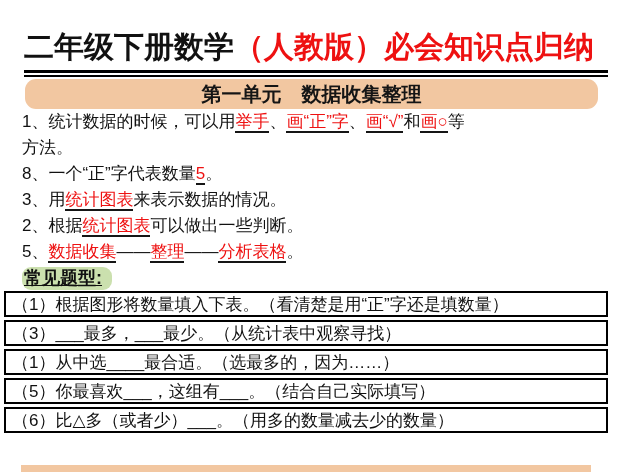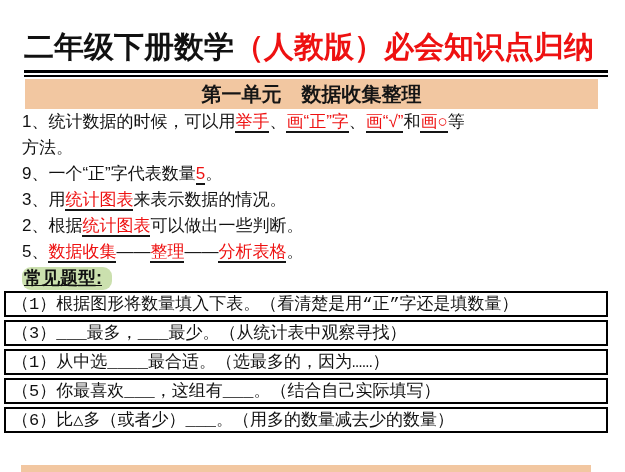"第一单元 数据收集整理" .unit-bar { border-radius: none -> 11px }
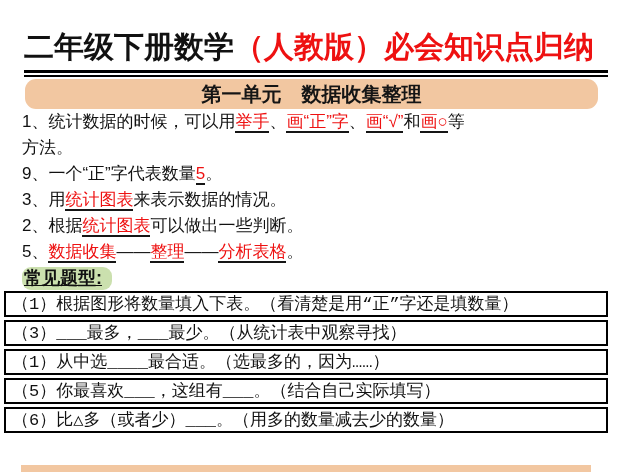"9、一个“正”字代表数量" span { text: 9 -> 8 }
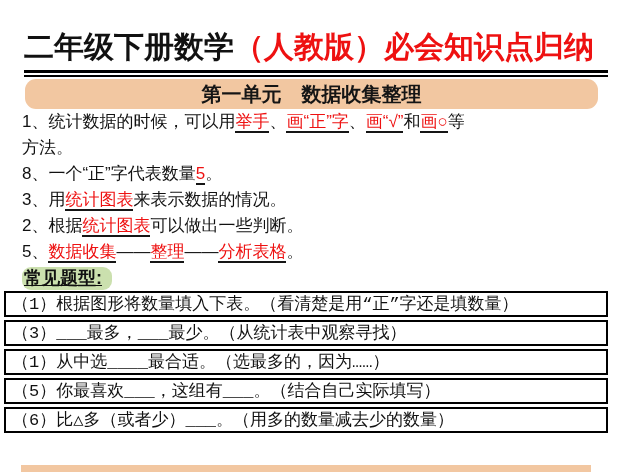"（1）根据图形将数量填入下表。（看清楚是用“正”字还是填数量）" .qtable { font-family: Liberation Mono, monospace -> none }
